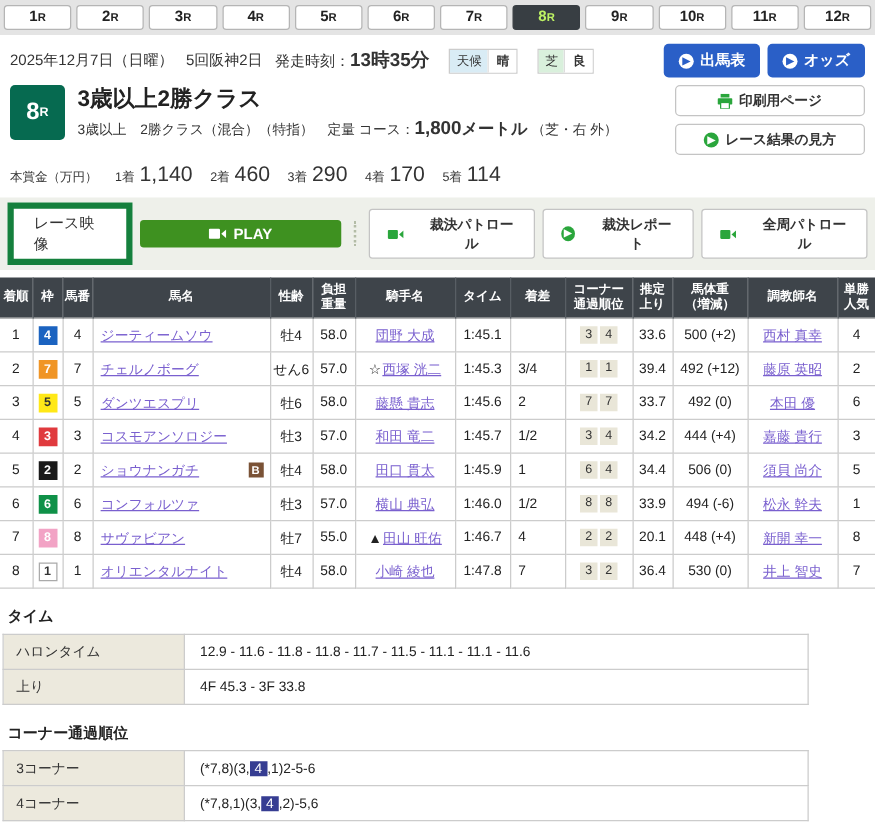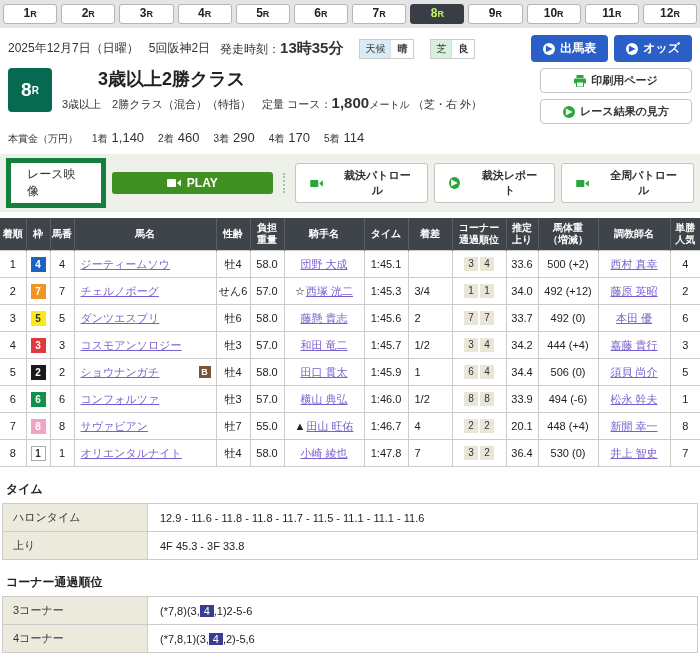"3歳以上2勝クラス" .race-title { margin-left: 36px -> none }
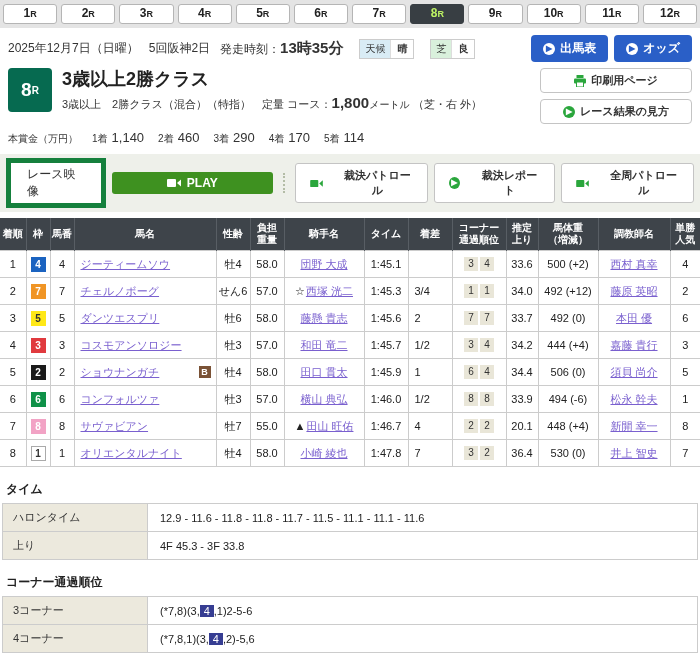"メートル" .race-cond .unit { font-size: 10px -> 13px; font-weight: none -> bold }
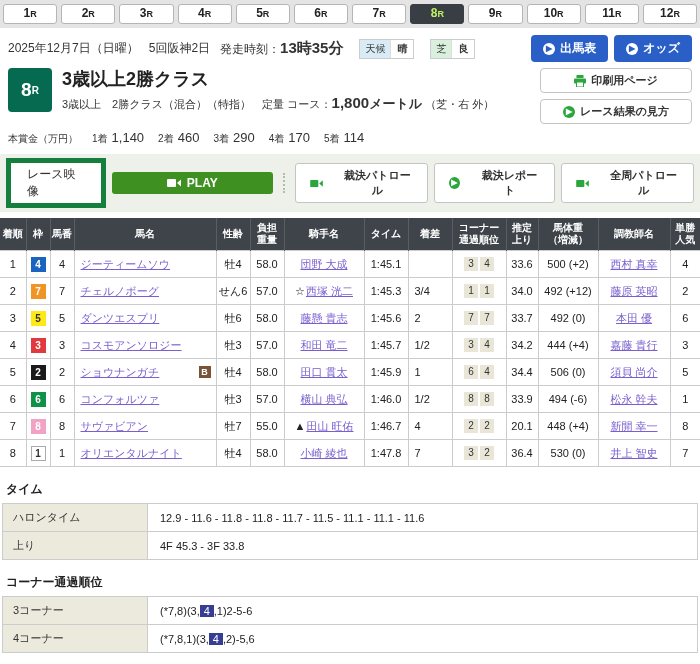"1,140" .prize-item .amt { font-size: 13px -> 17px }
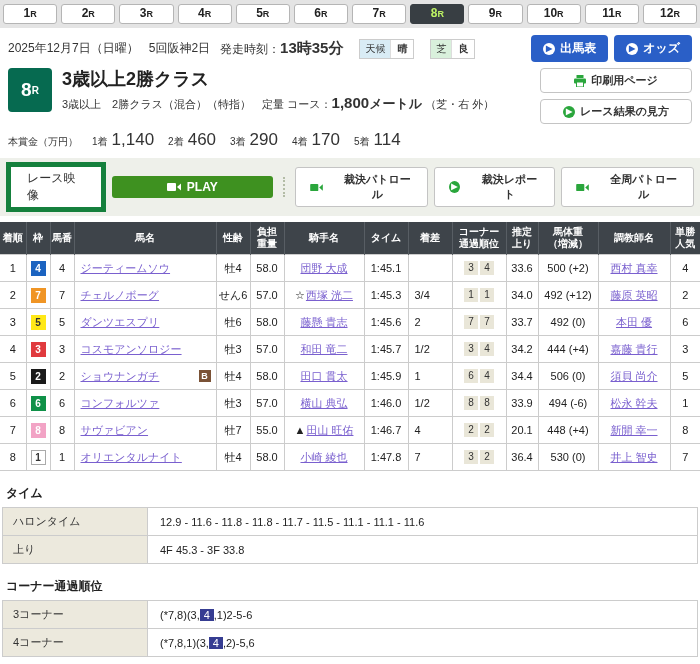"34.0" td { text: 34.0 -> 39.4 }
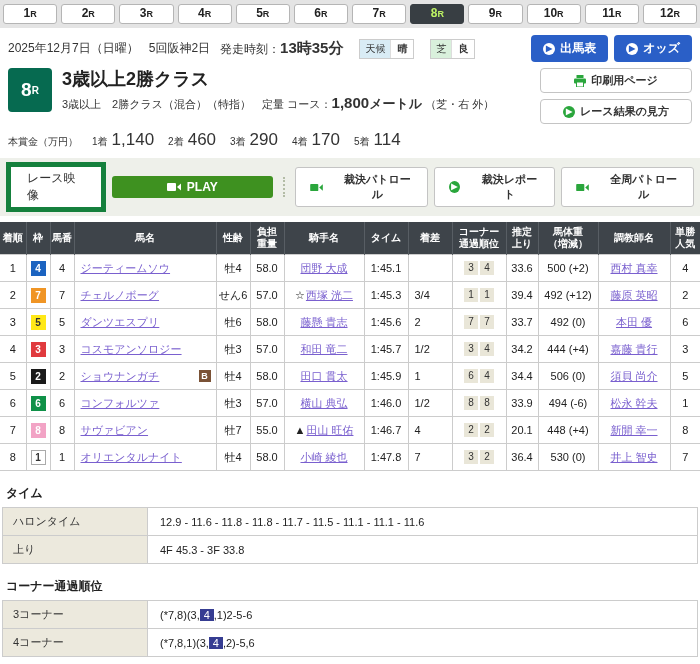"ハロンタイム" table.kv { width: 696px -> 645px }
